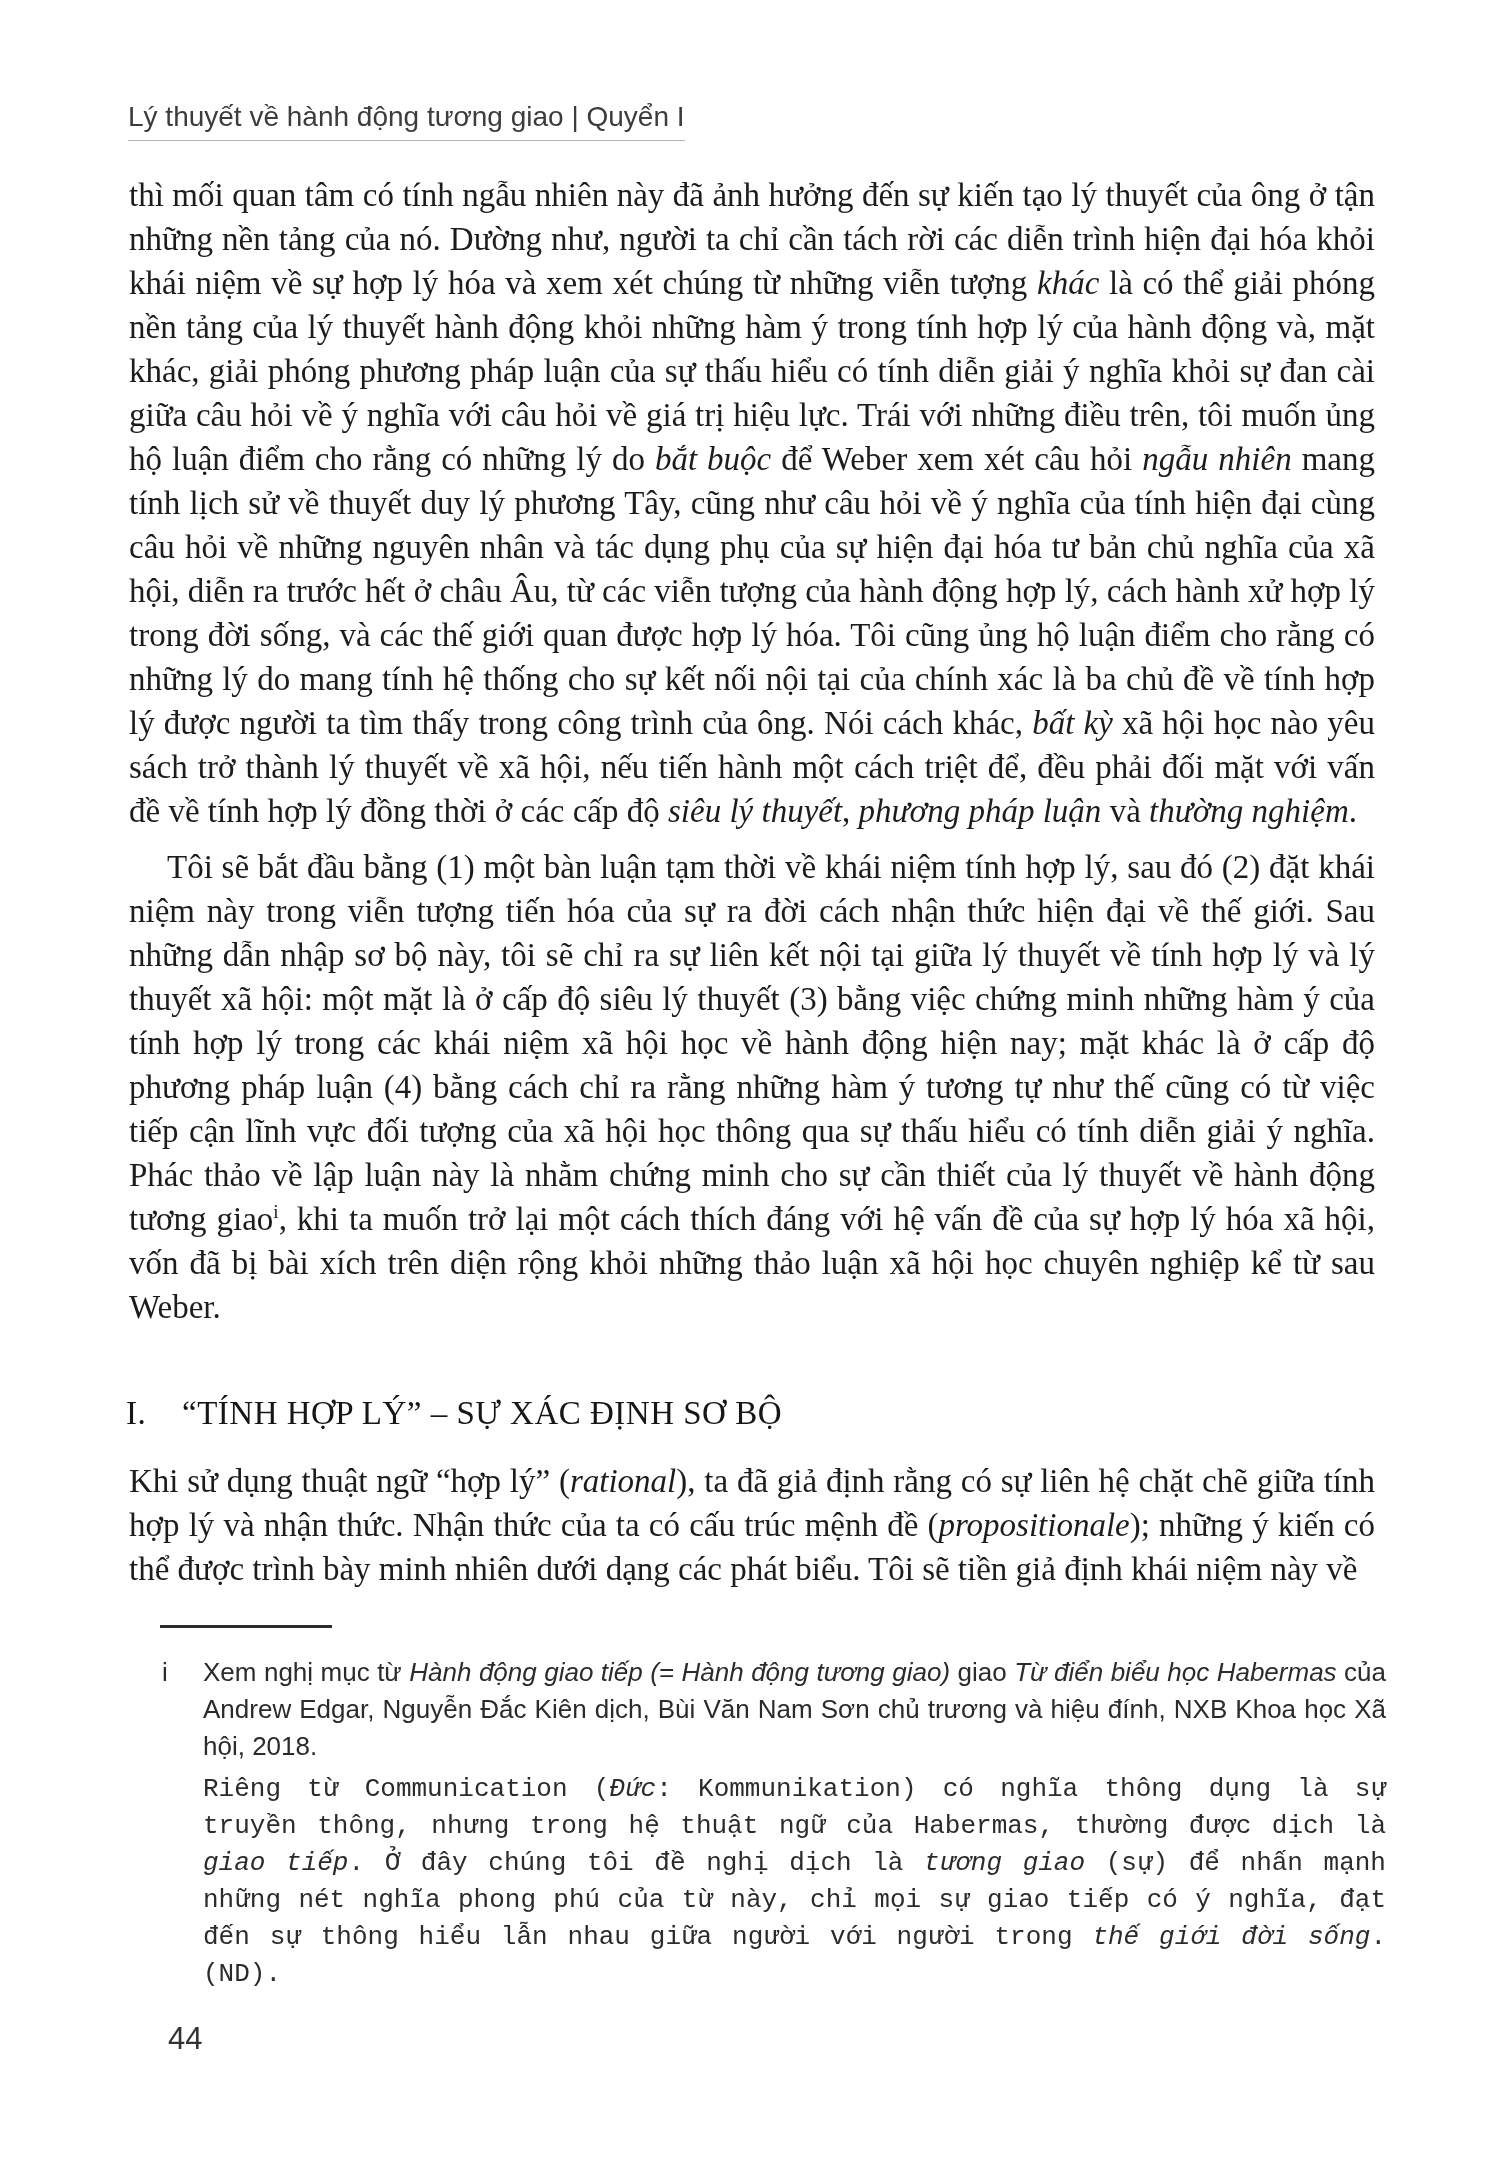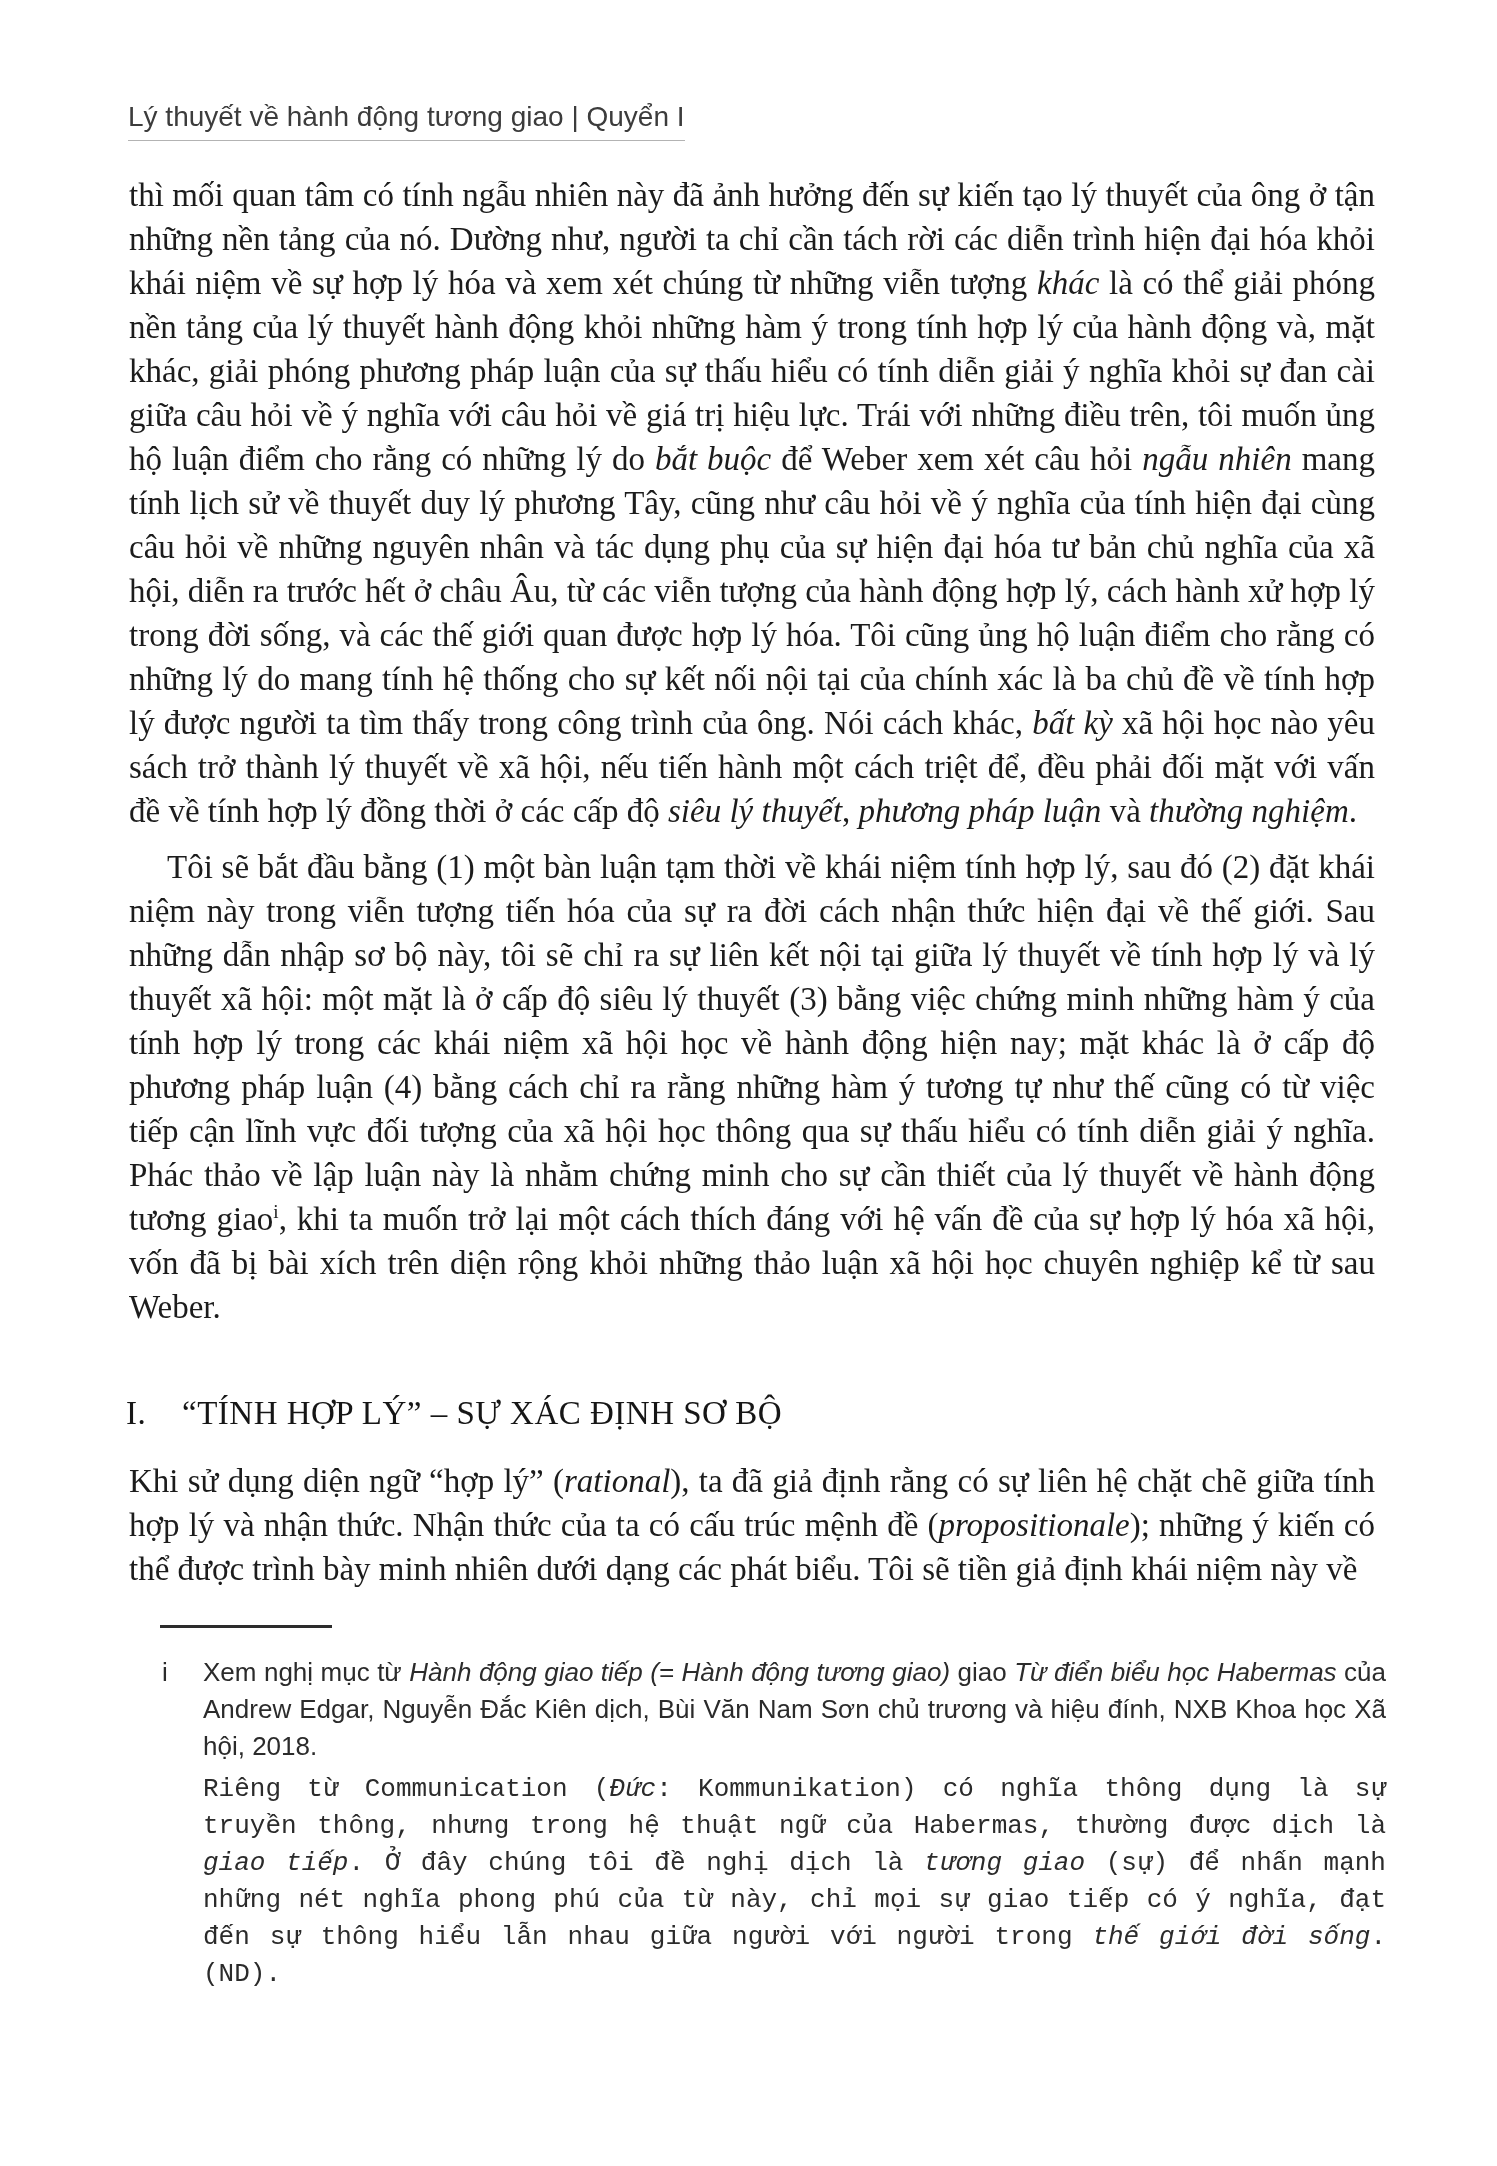"Khi sử dụng diện ngữ" span { text: diện -> thuật }
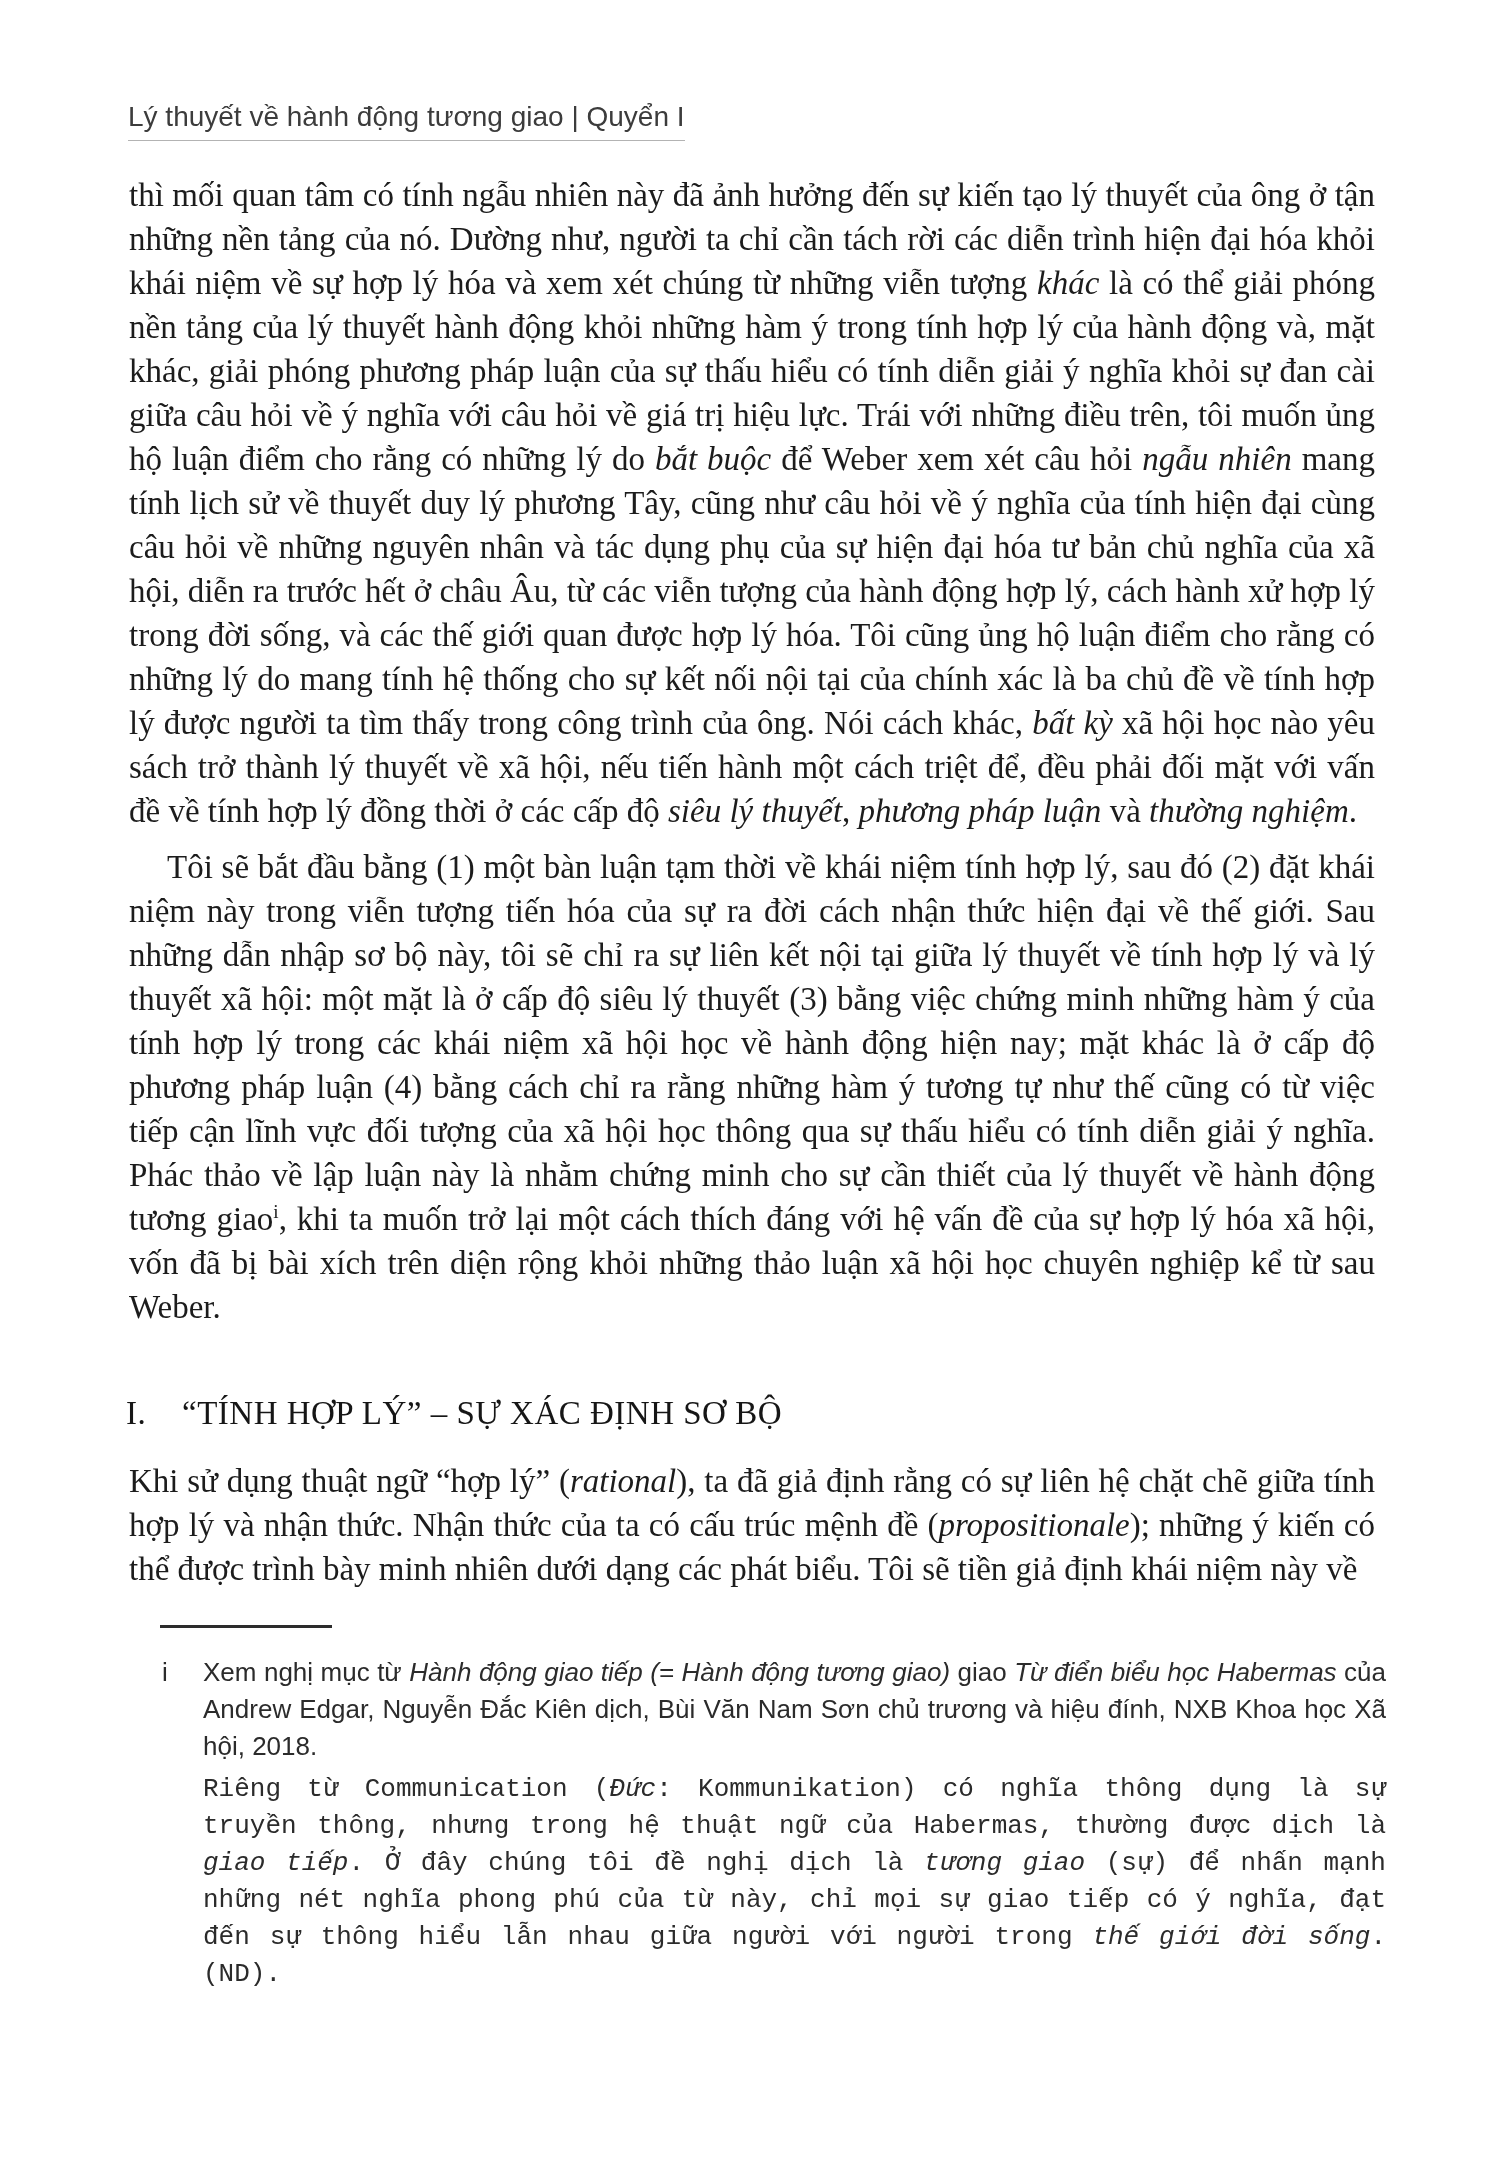"44" div.page-number { html: none -> <div>44</div> }
